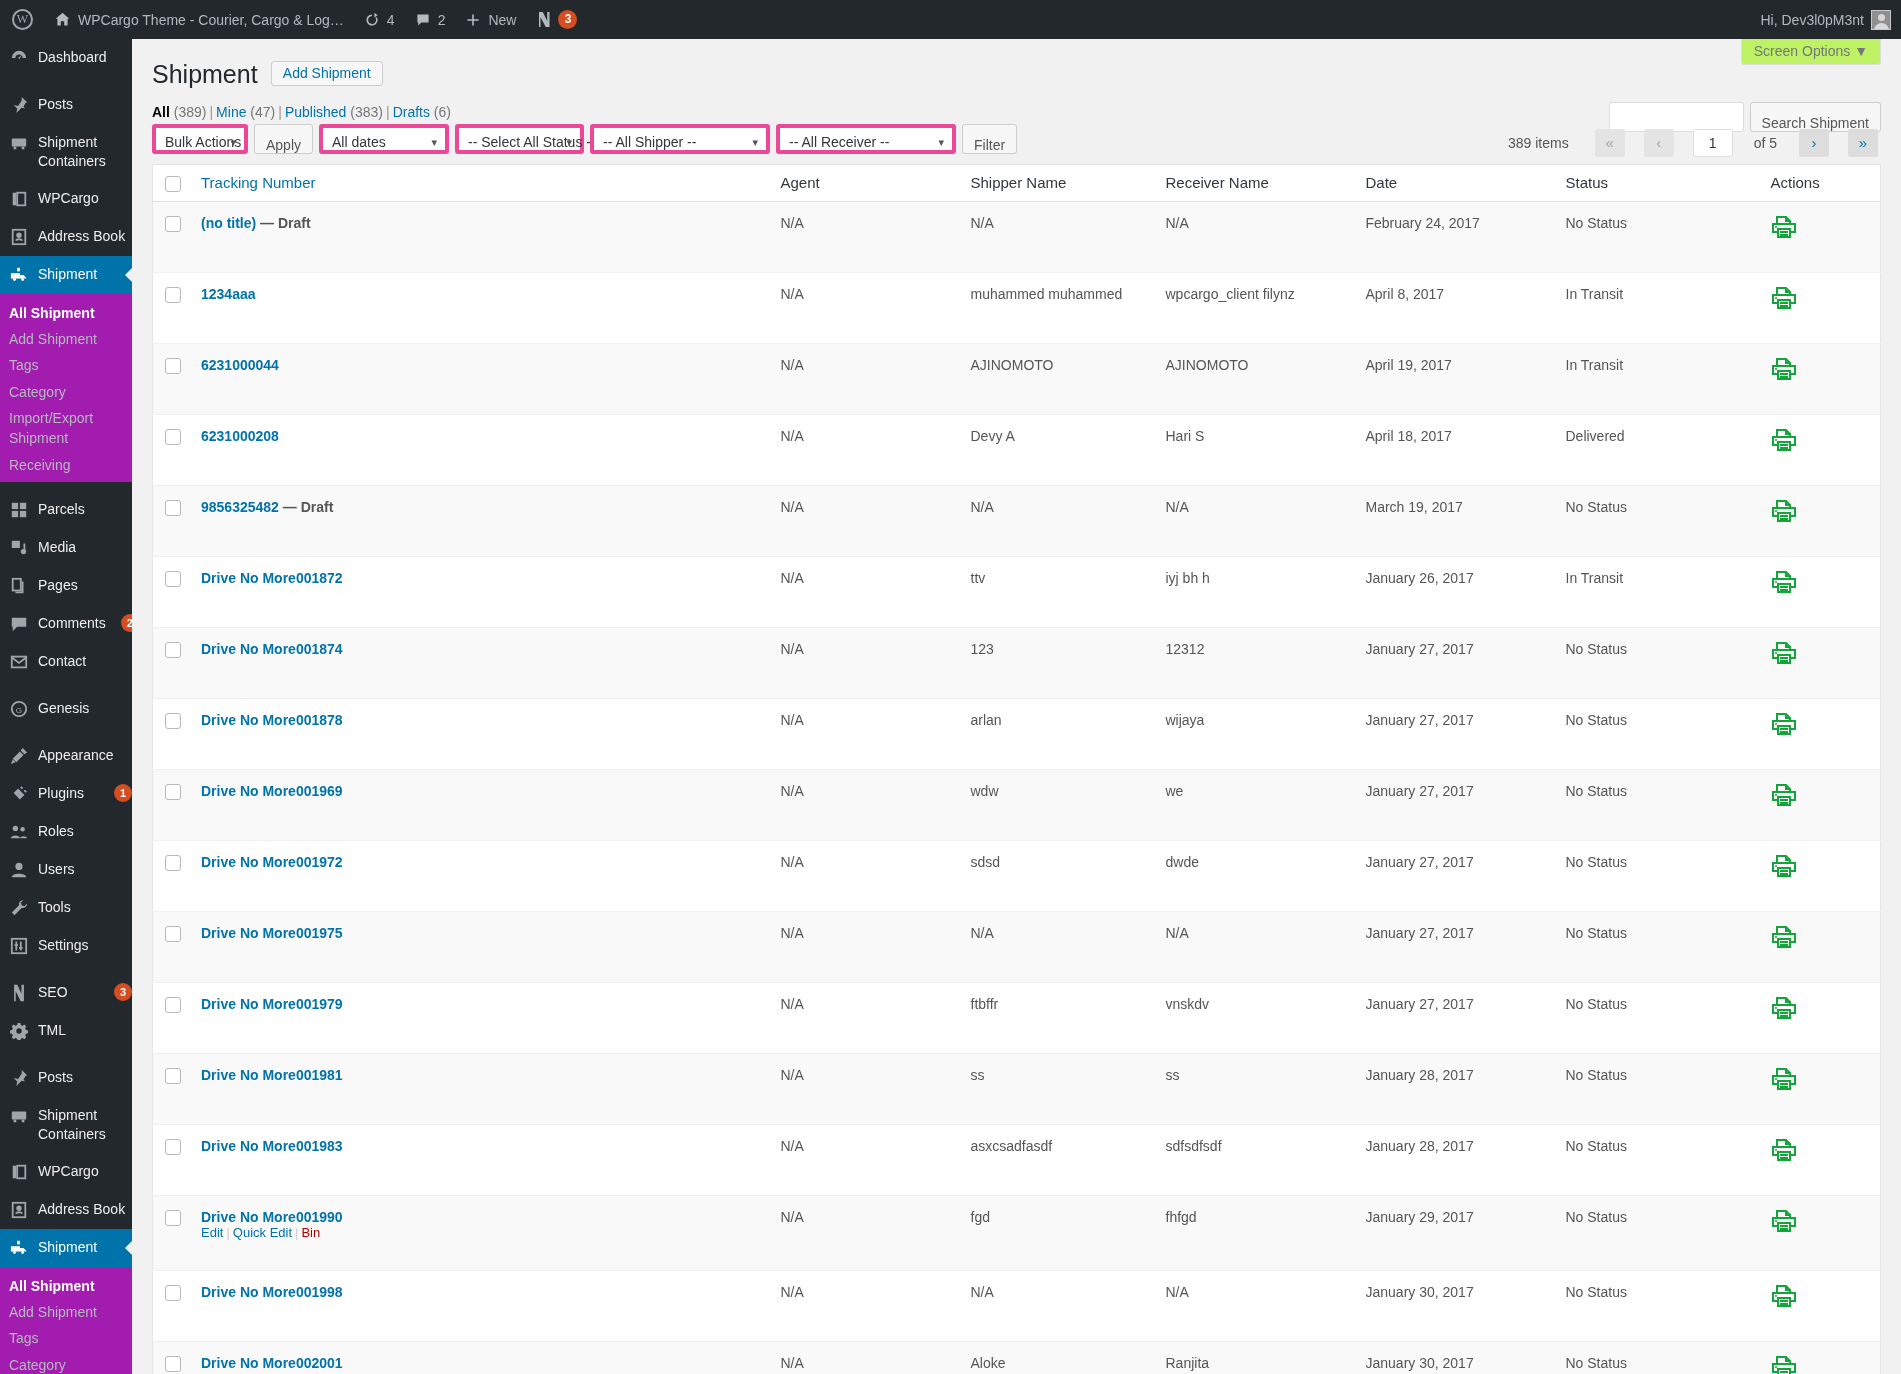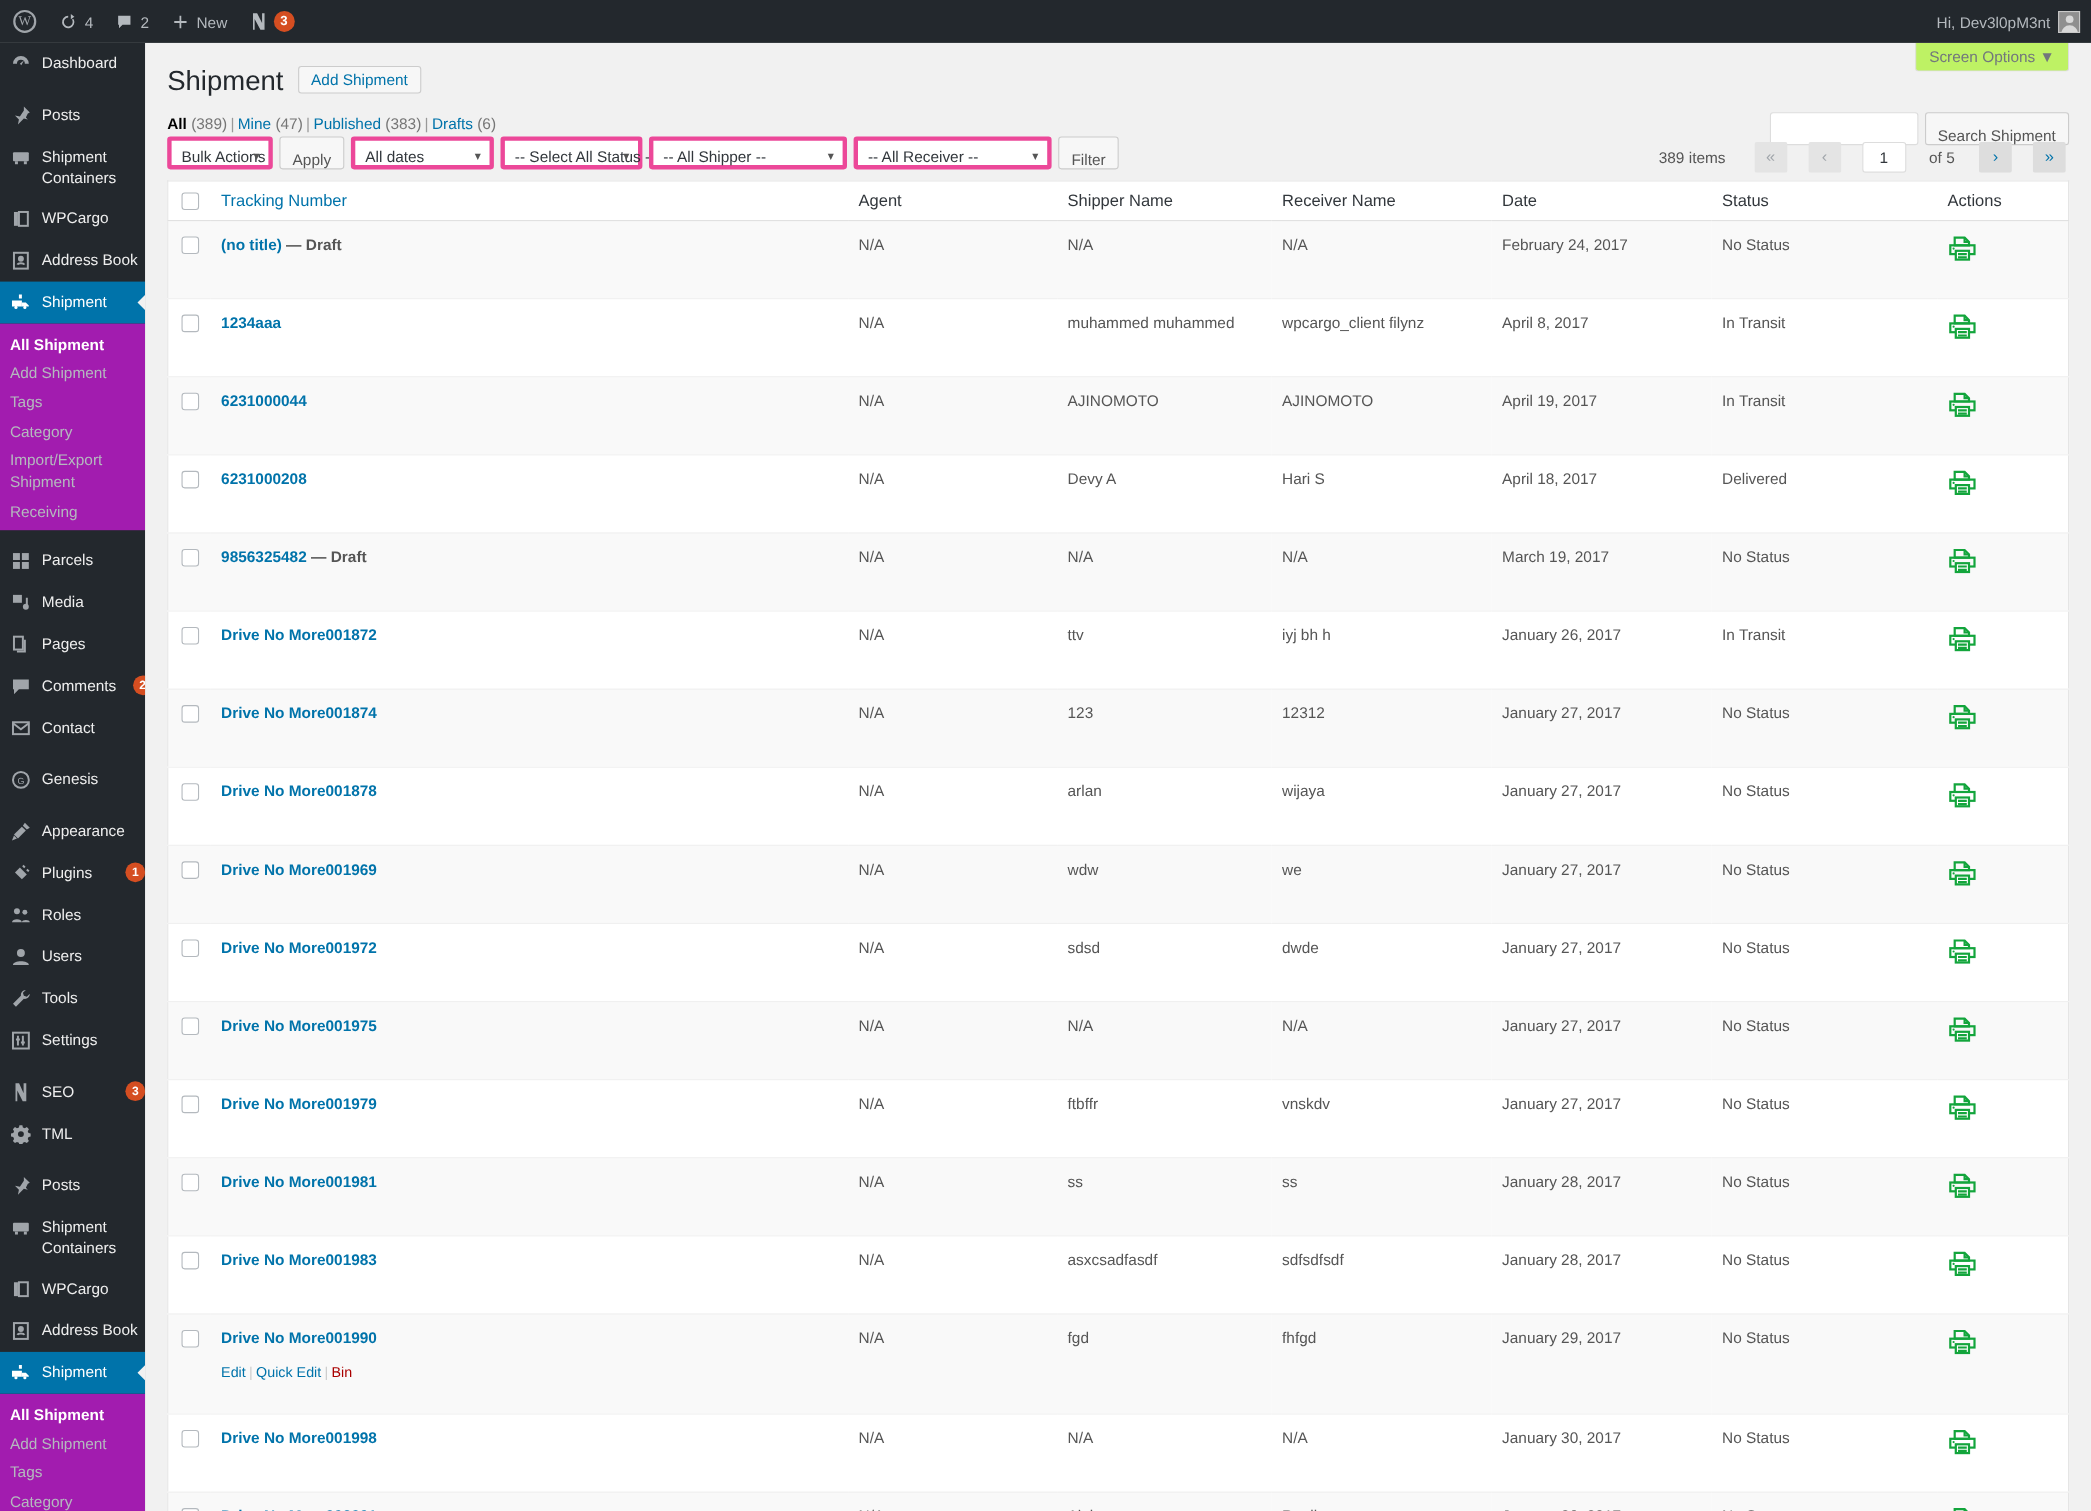"WPCargo Theme - Courier, Cargo" div.ab-item { html: none -> <div> <svg> <path></path> </svg> <span>WPCargo Theme - Courier, Cargo &amp; Log…</span> </div> }
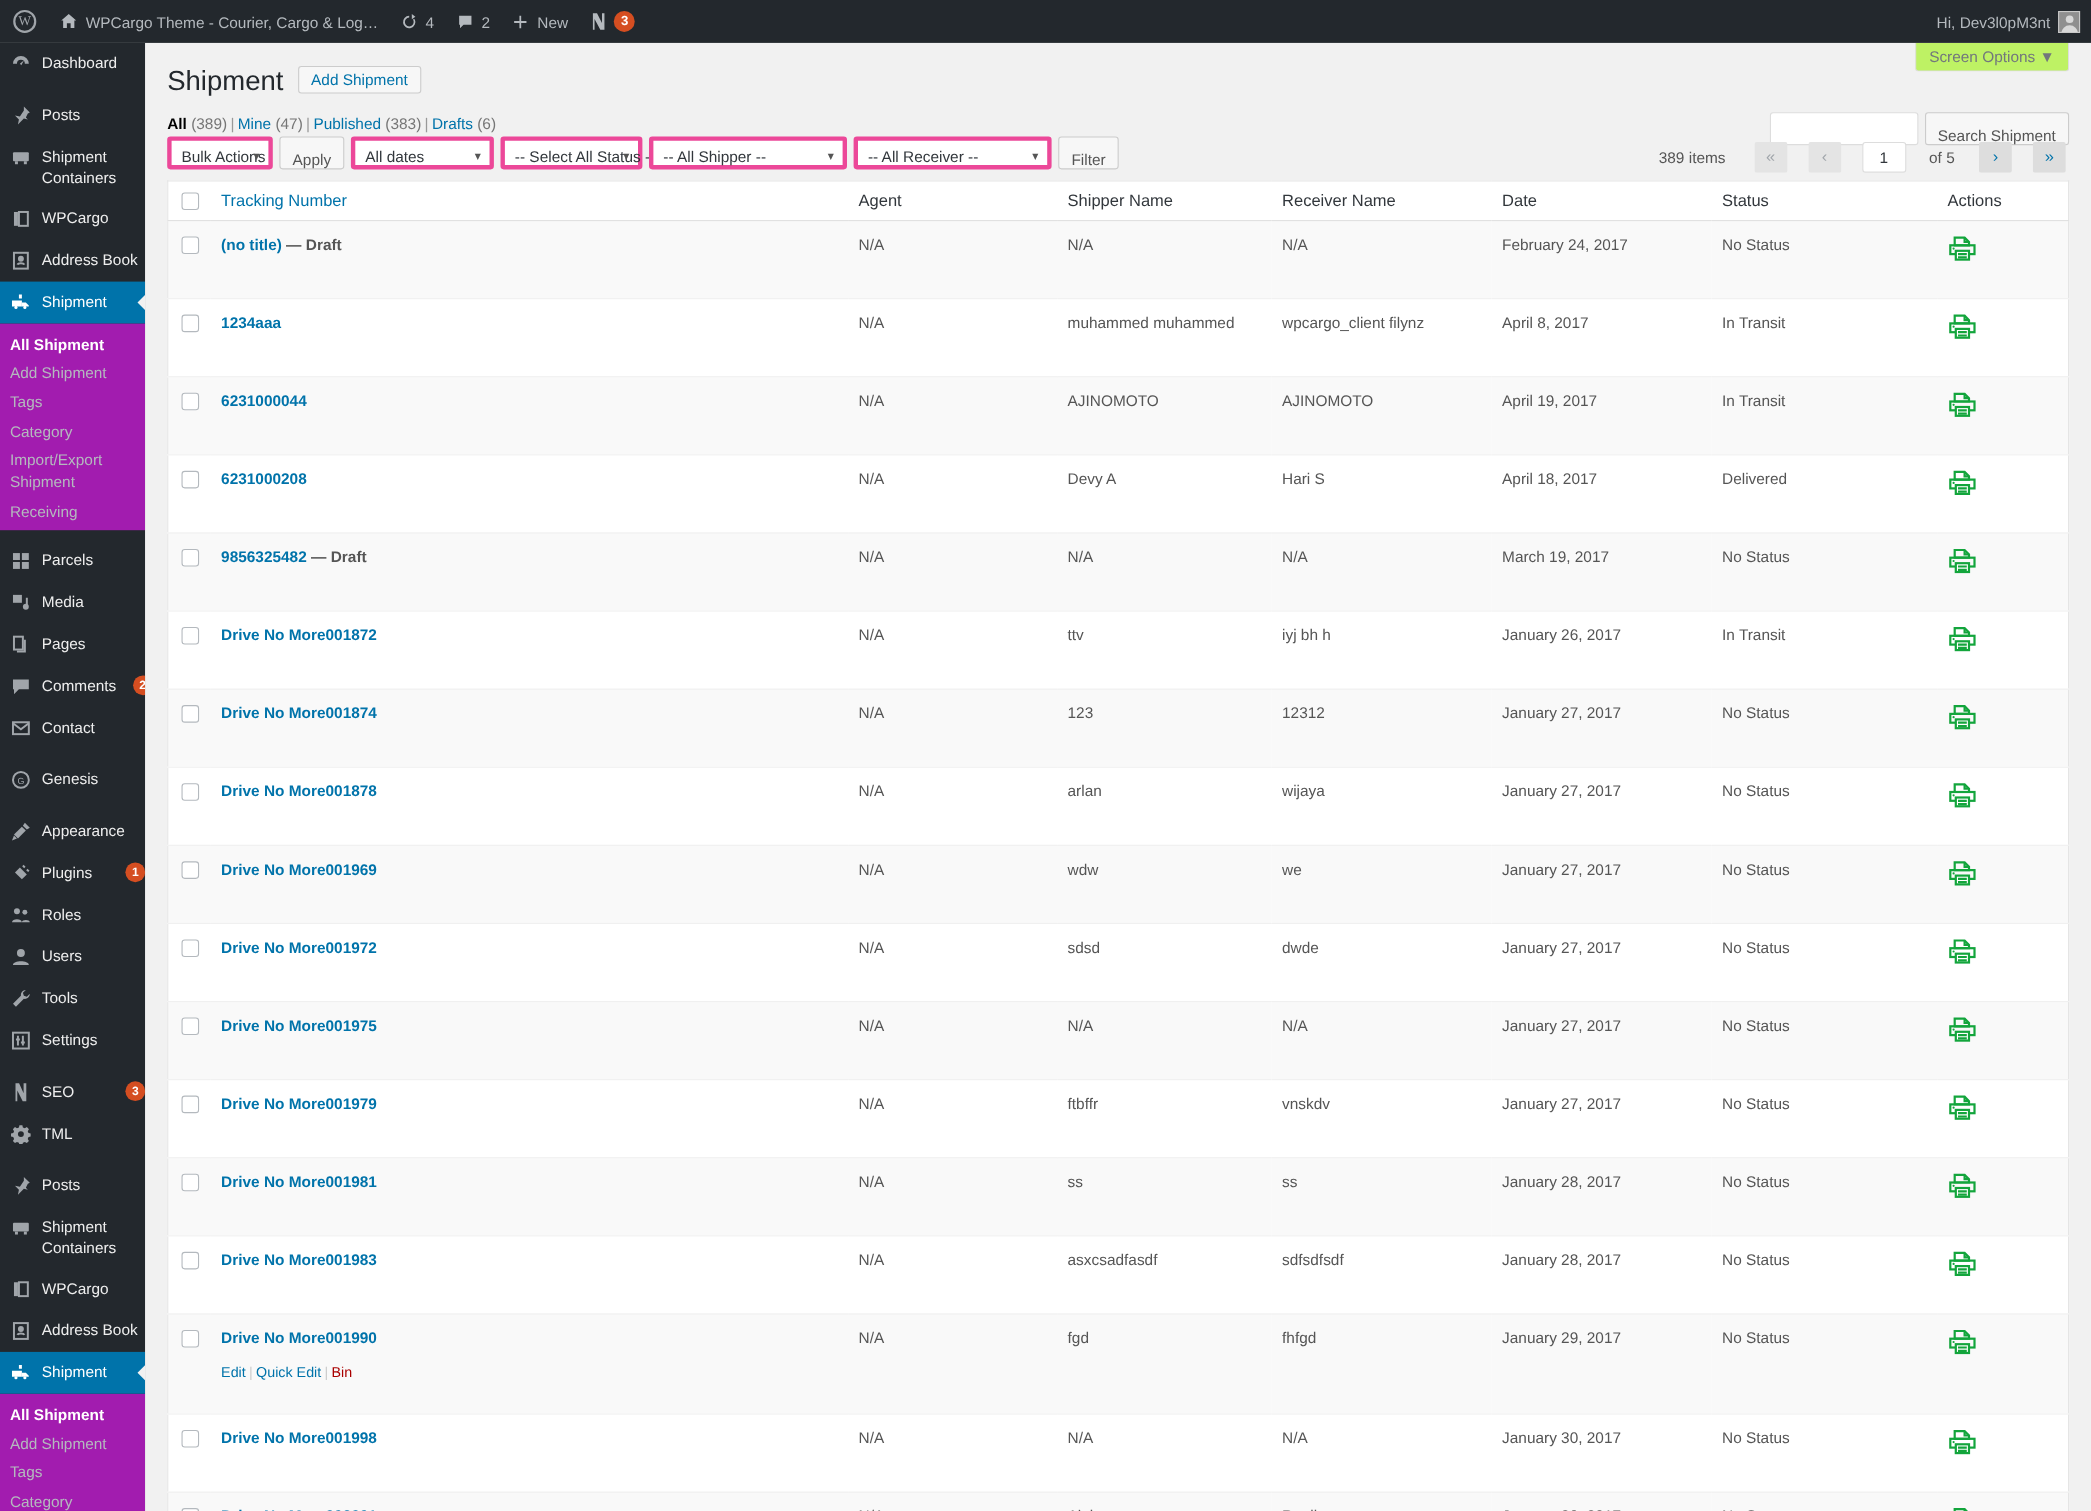"Edit | Quick Edit |" .row-actions { margin-top: 16px -> 0 }
